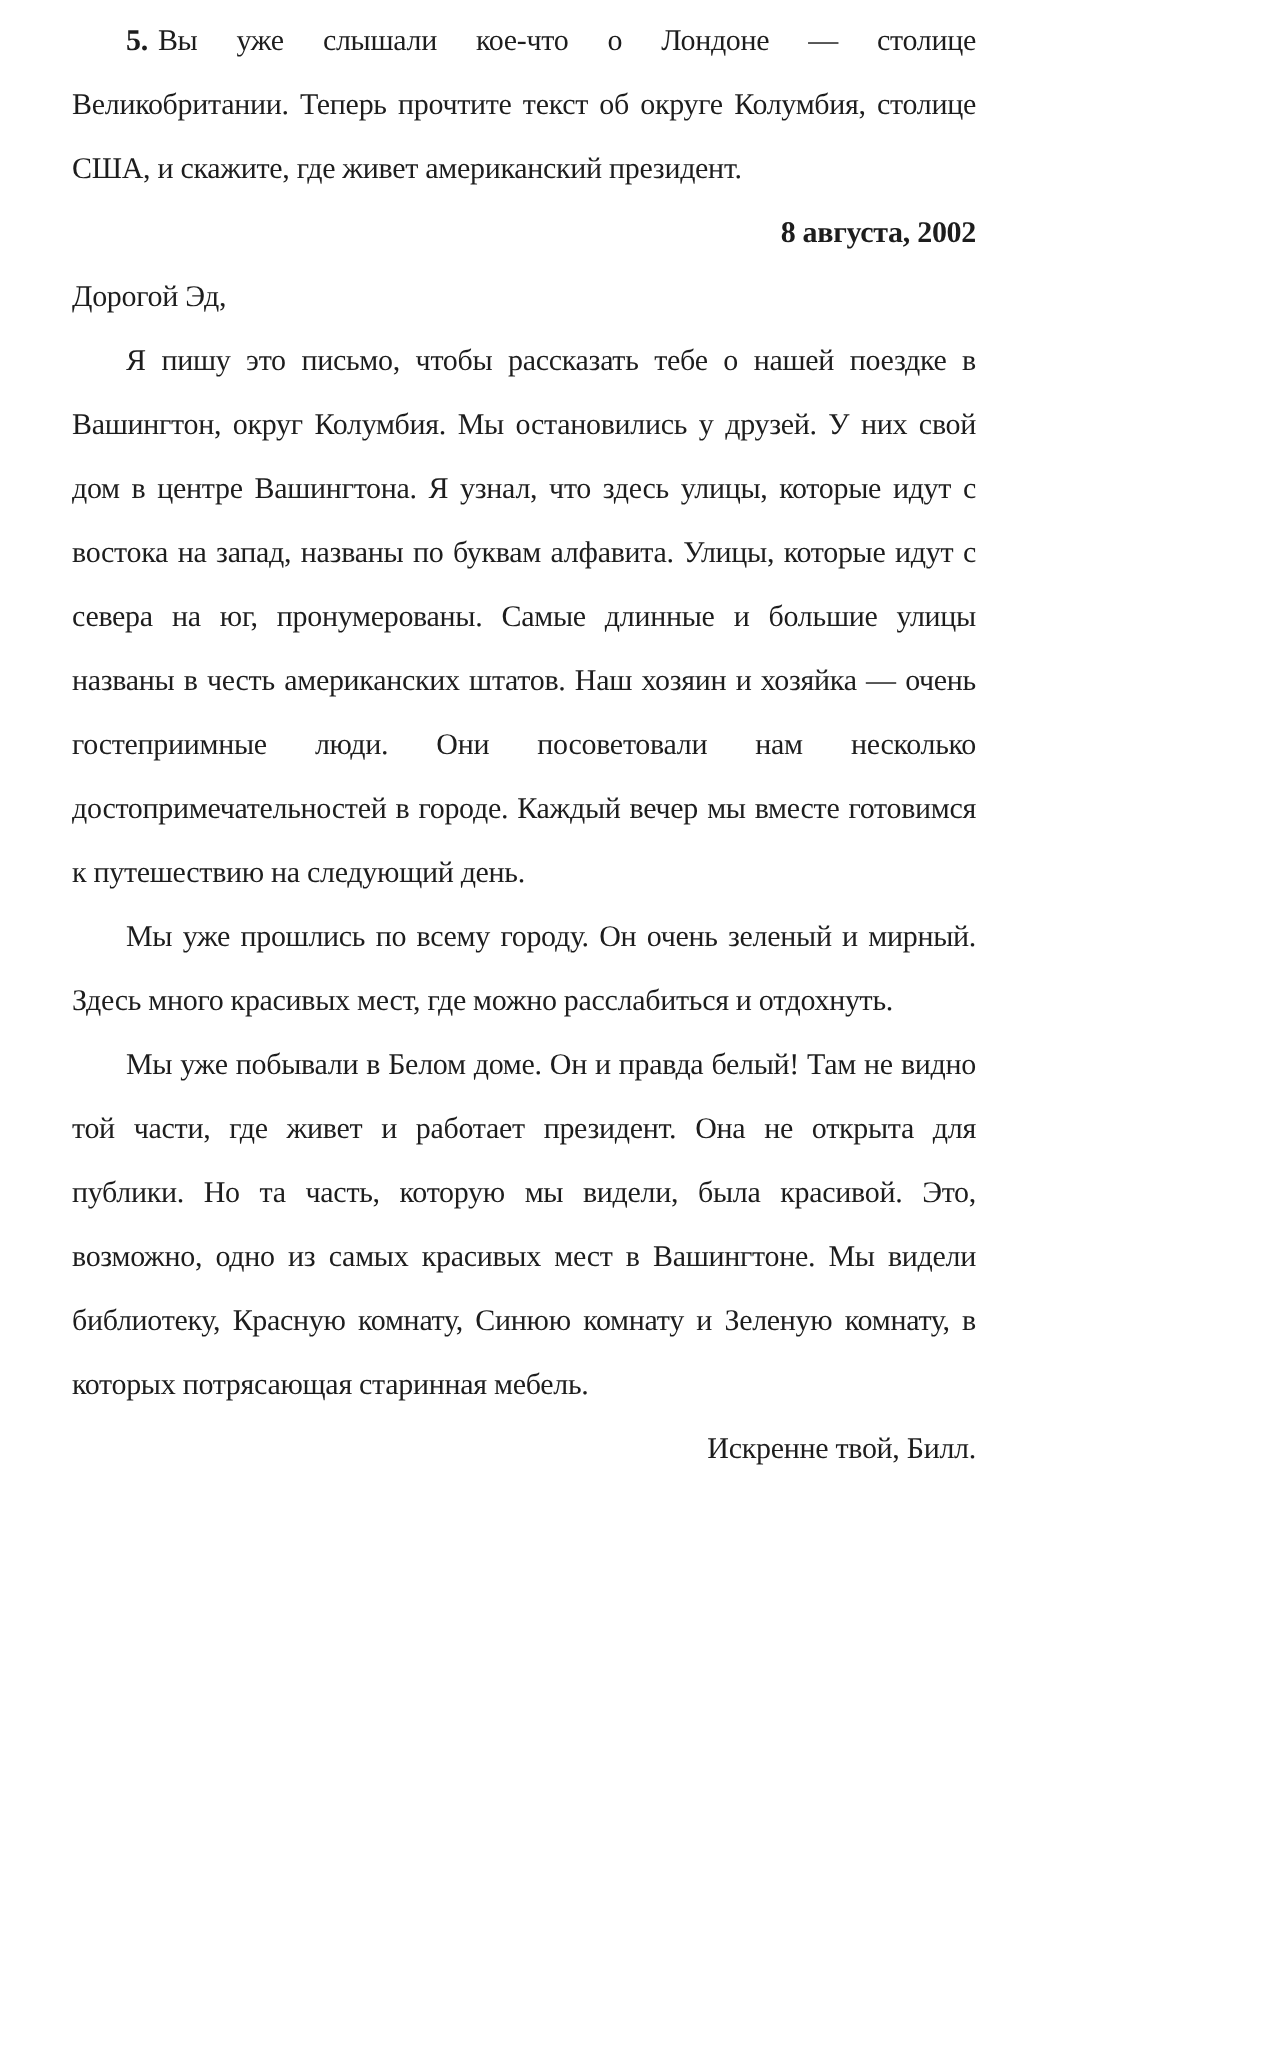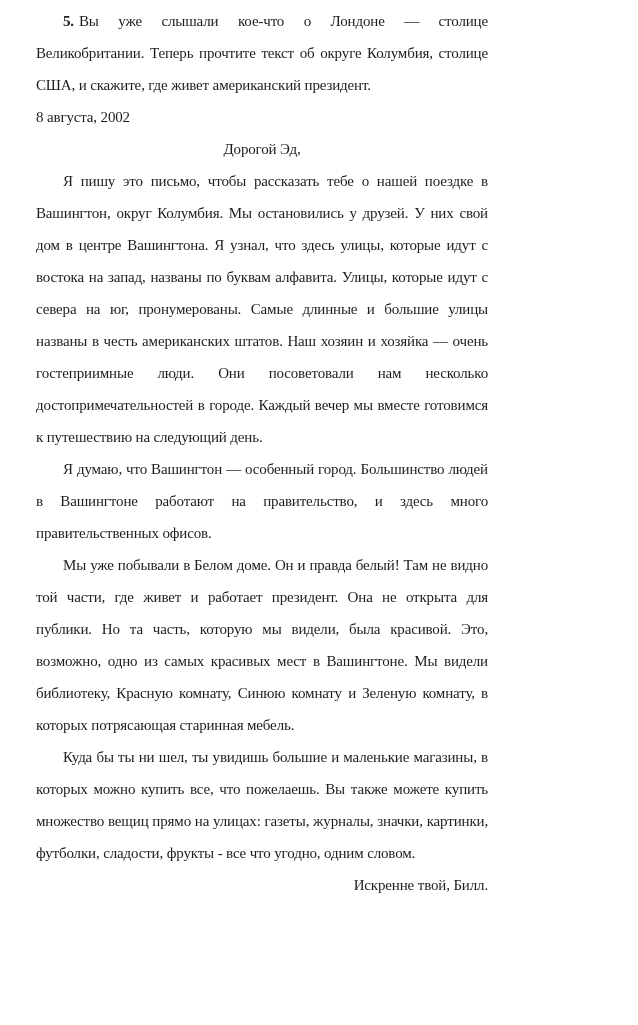"8 августа, 2002" .page p.date-line { font-weight: none -> bold; text-align: none -> right }
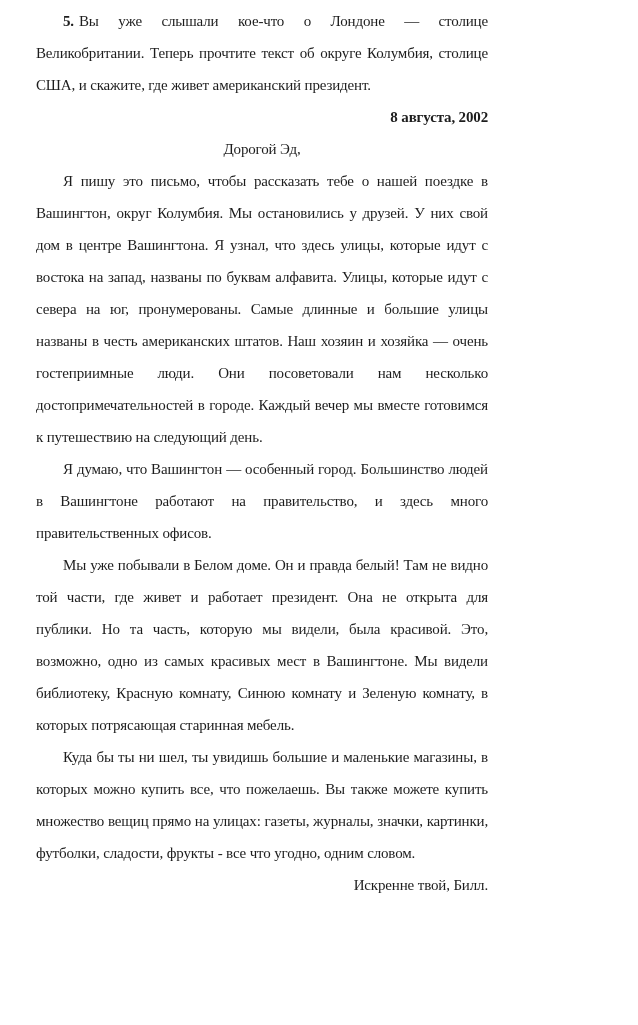"Дорогой Эд," .page p.greeting { text-align: center -> none }
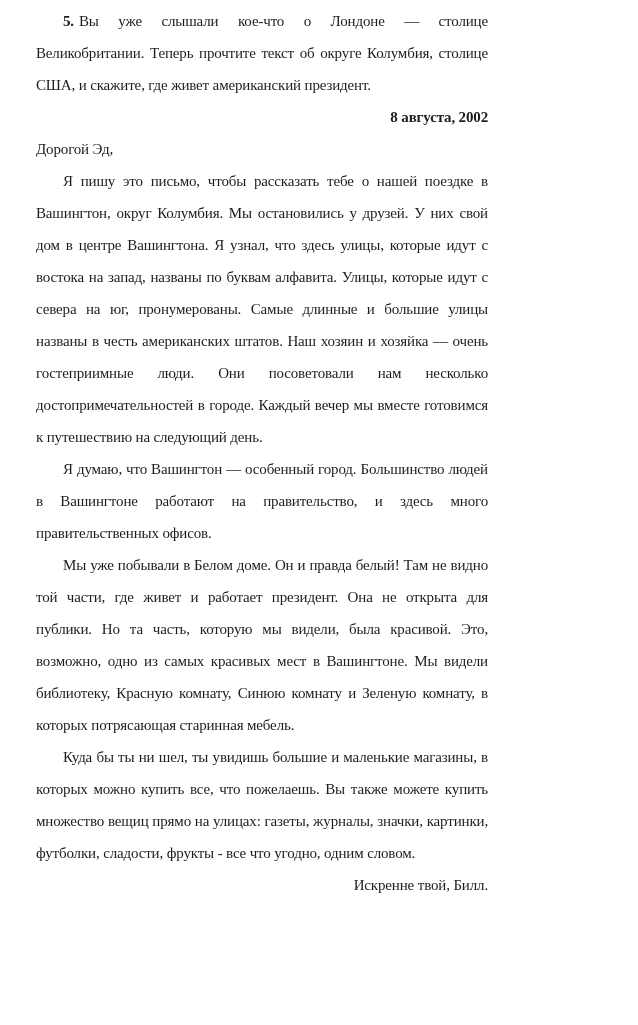"Мы уже прошлись по всему" p.body-par { html: none -> <p>Мы уже прошлись по всему городу. Он очень зеленый и мирный. Здесь много красивых мест, где можно расслабиться и отдохнуть.</p> }
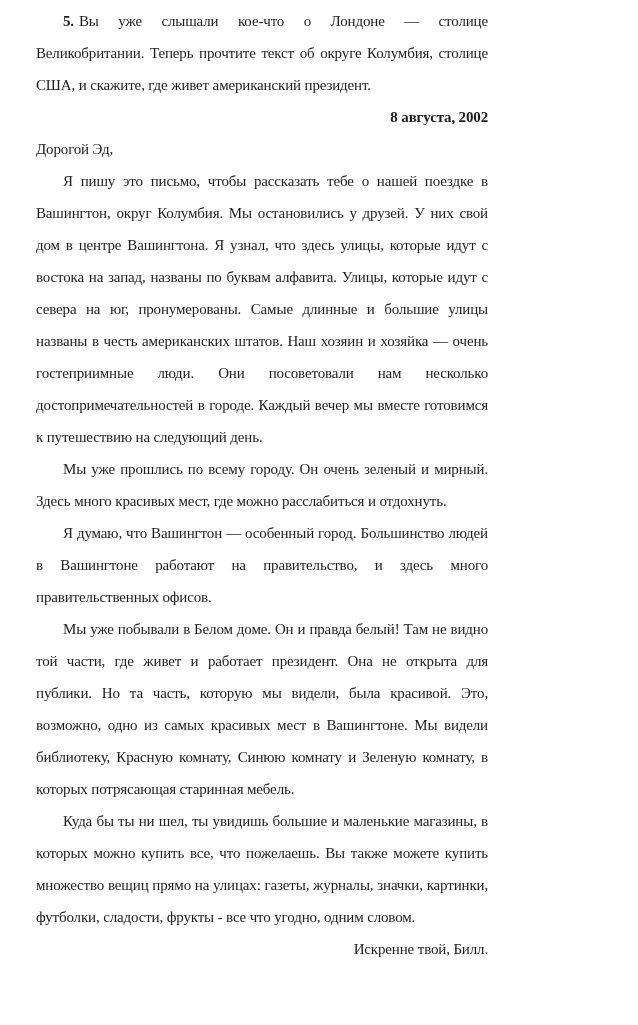"Я думаю, что Вашингтон —" p.body-par { html: <p>Я думаю, что Вашингтон — особенный город. Большинство людей в Вашингтоне работают на правительство, и здесь много правительственных офисов.</p> -> none }
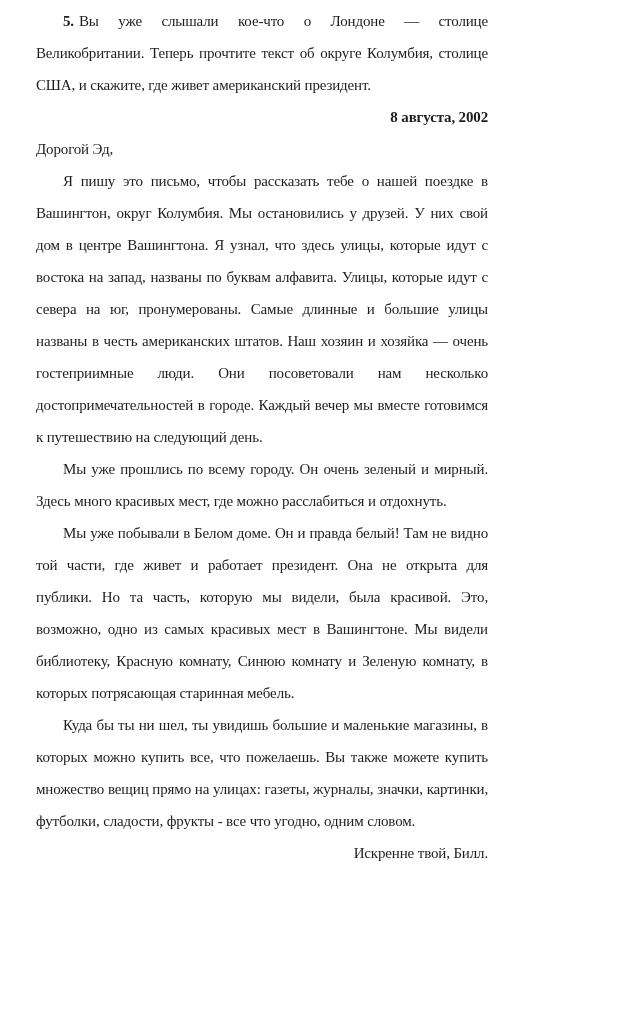"Куда бы ты ни шел," p.body-par { html: <p>Куда бы ты ни шел, ты увидишь большие и маленькие магазины, в которых можно купить все, что пожелаешь. Вы также можете купить множество вещиц прямо на улицах: газеты, журналы, значки, картинки, футболки, сладости, фрукты - все что угодно, одним словом.</p> -> none }
